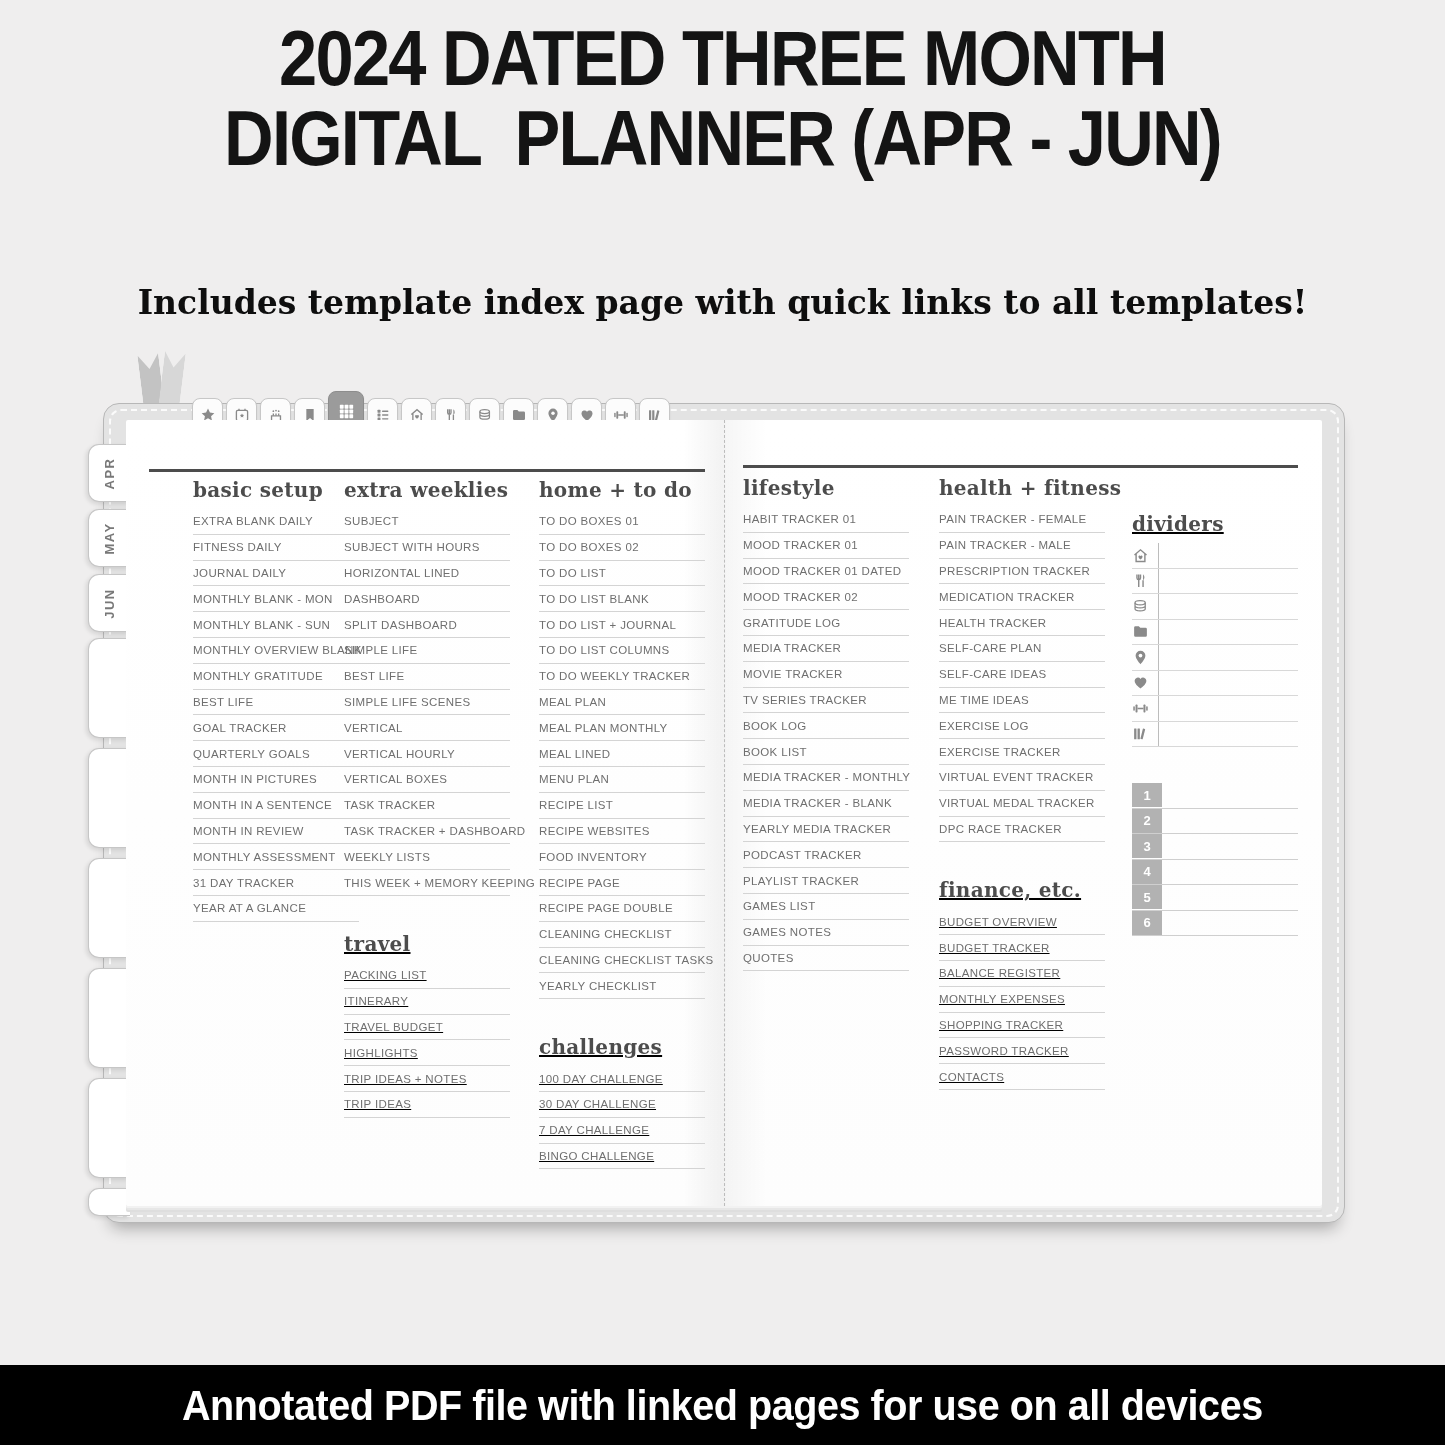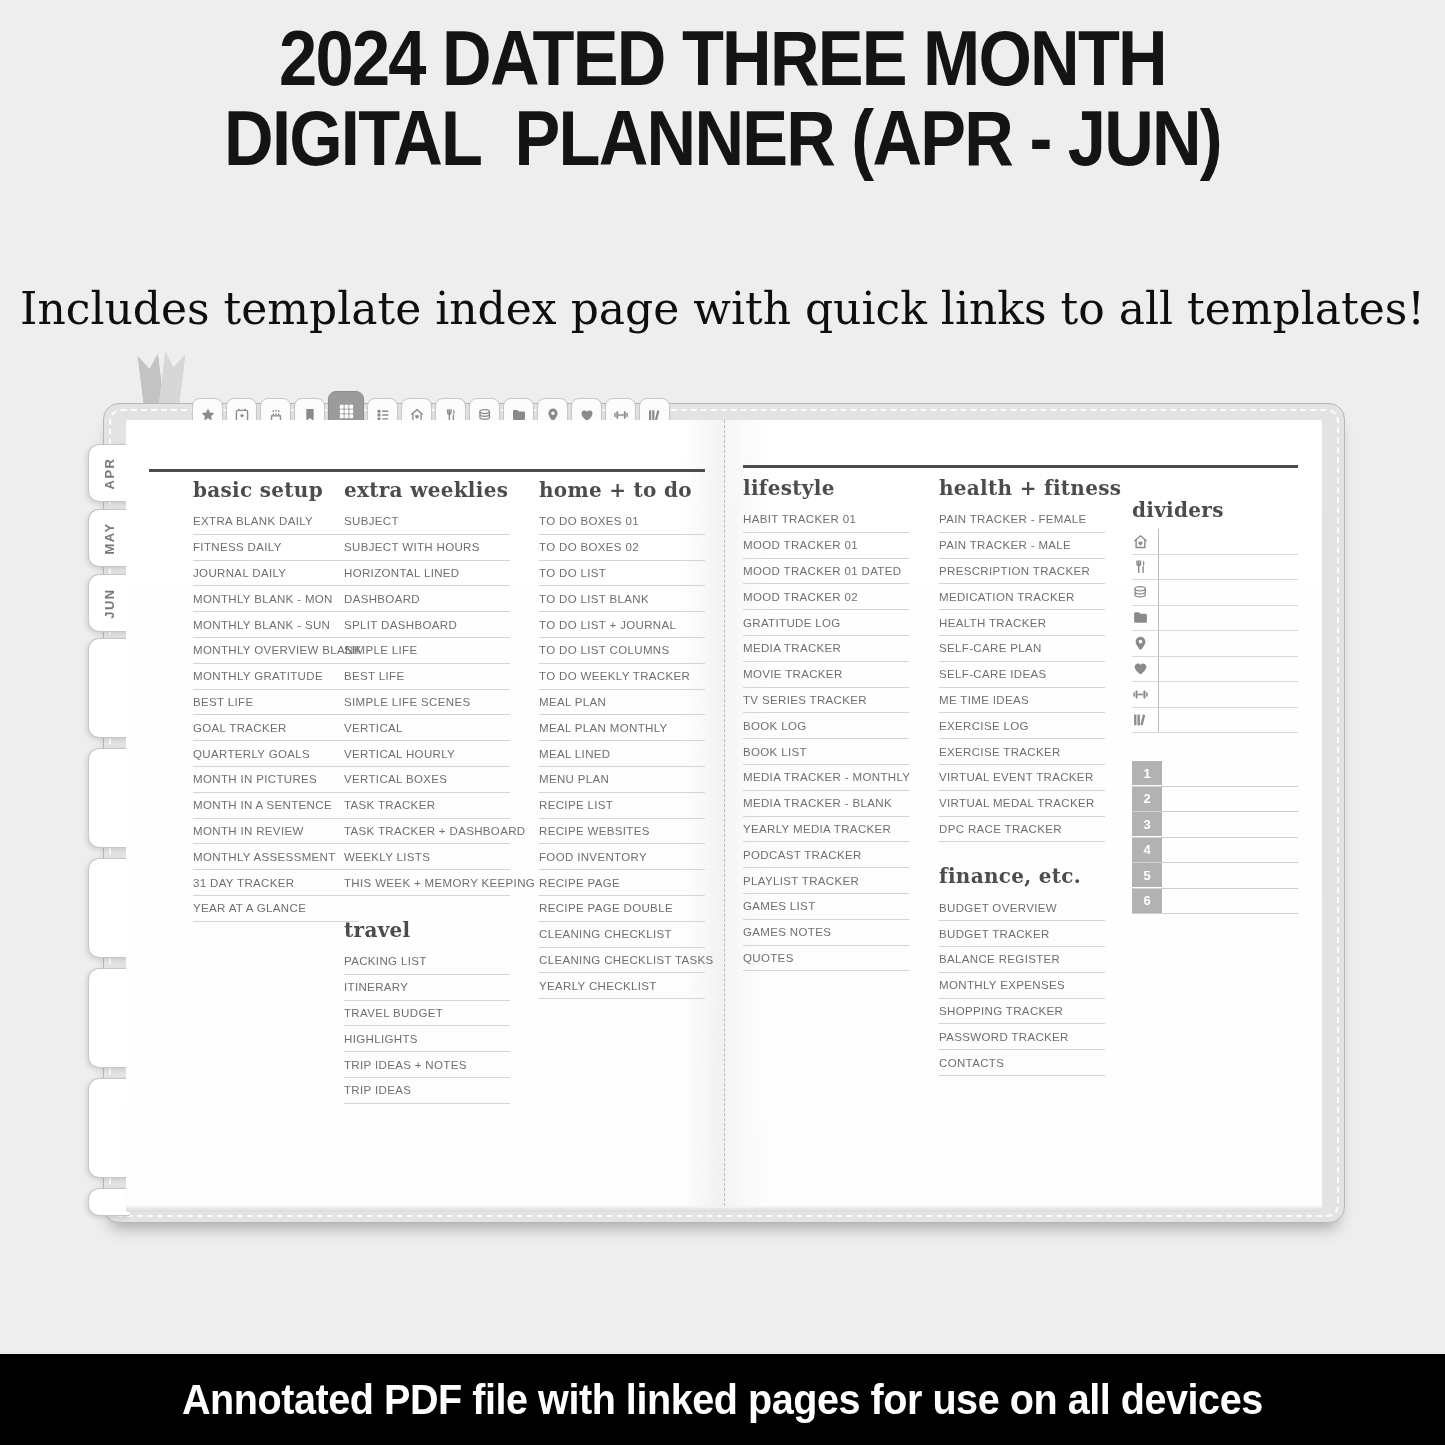"Includes template index page with" .subtitle { font-size: 44px -> 33px; font-weight: 400 -> 700 }
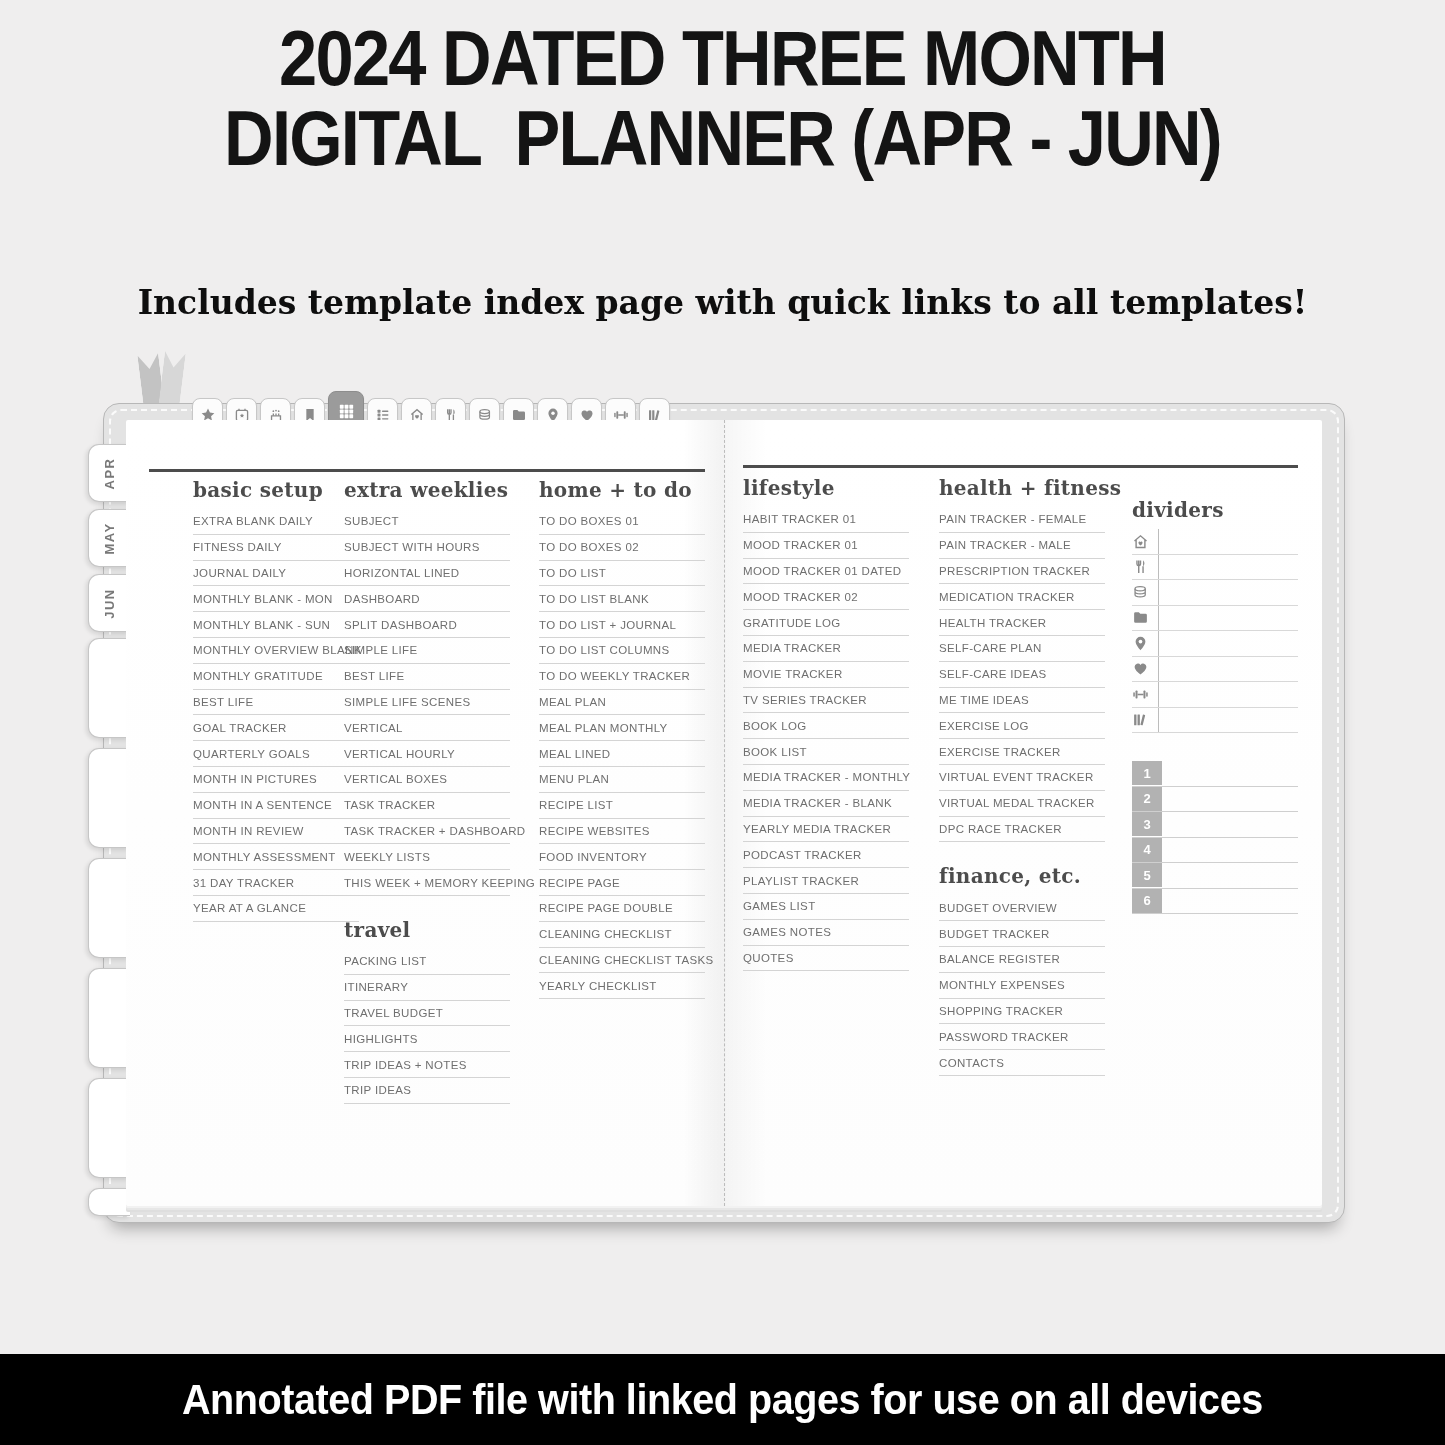"dividers" .section.follow { margin-top: 22px -> 36px; text-decoration: none -> underline }
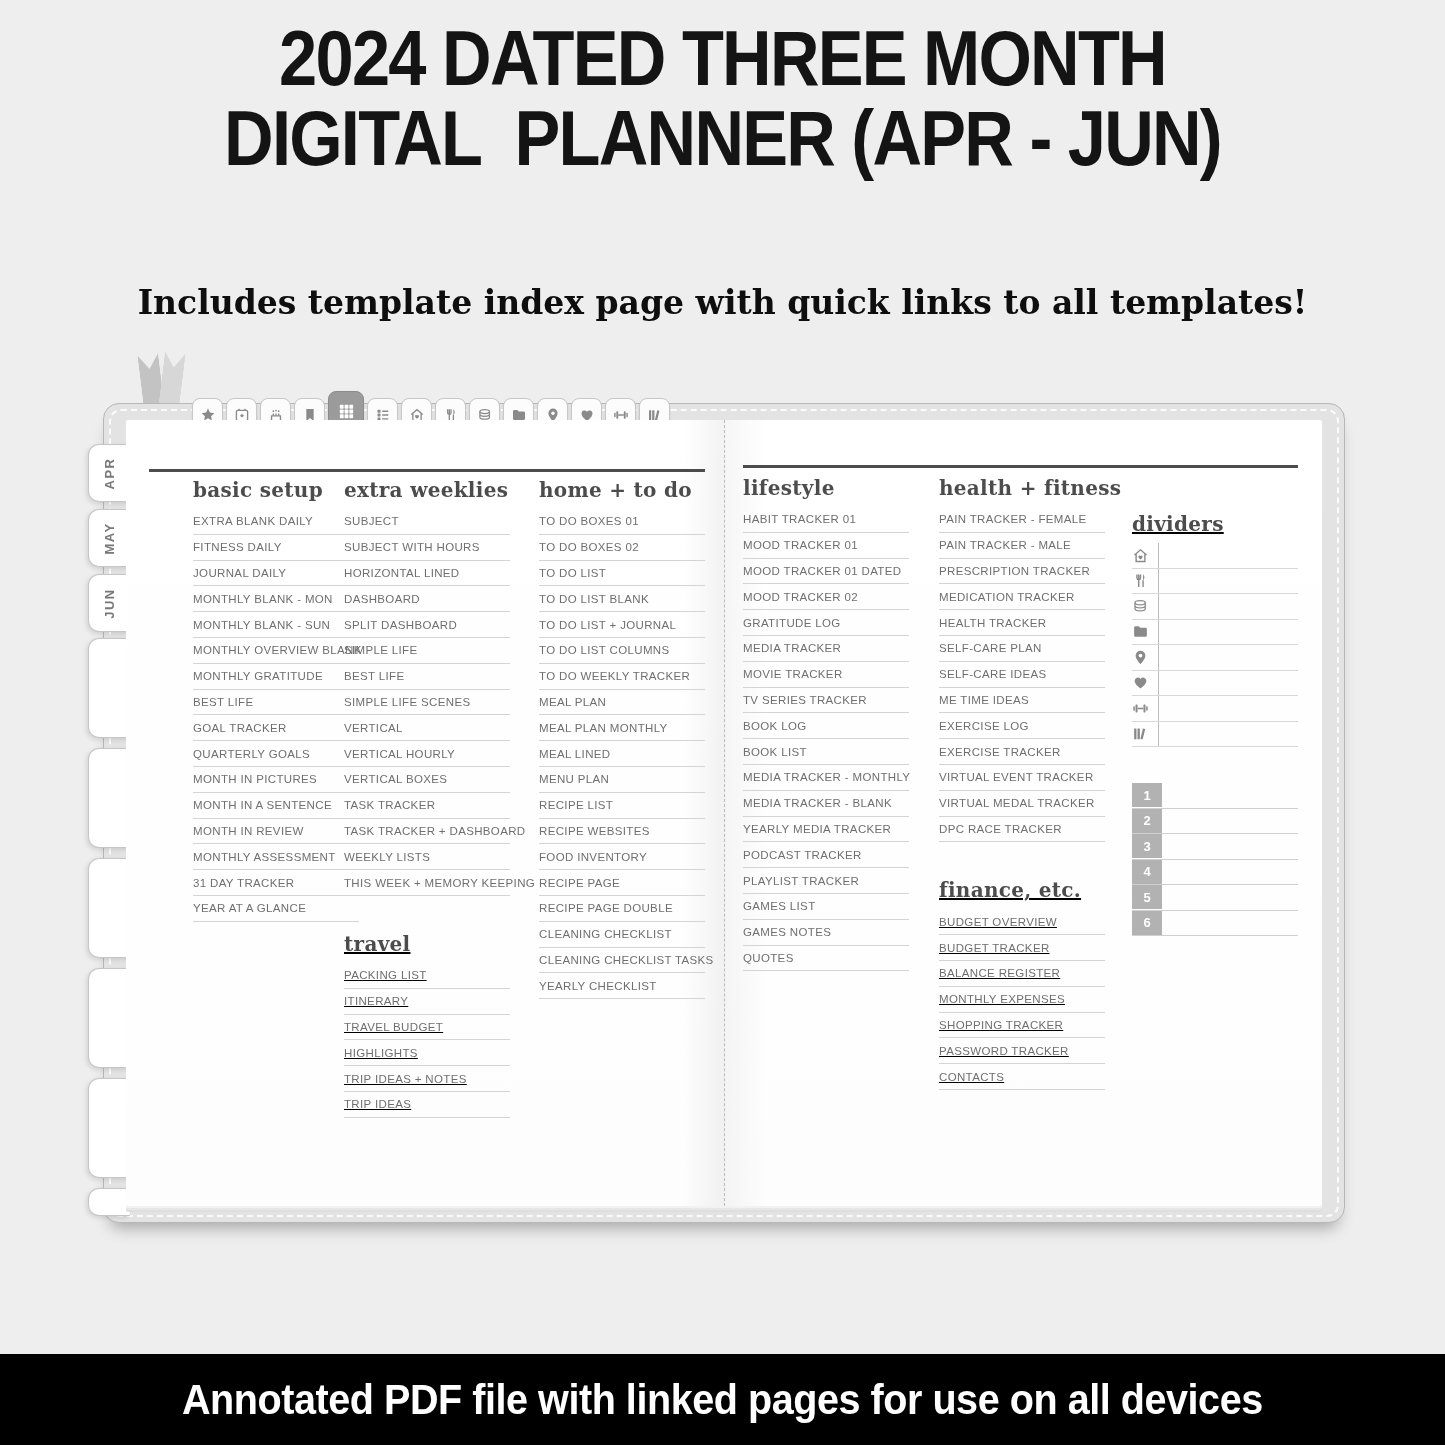"challenges" div.section { html: none -> <div> <h3>challenges</h3> <div> <span>100 DAY CHALLENGE</span> </div> <div> <span>30 DAY CHALLENGE</span> </div> <div> <span>7 DAY CHALLENGE</span> </div> <div> <span>BINGO CHALLENGE</span> </div> </div> }
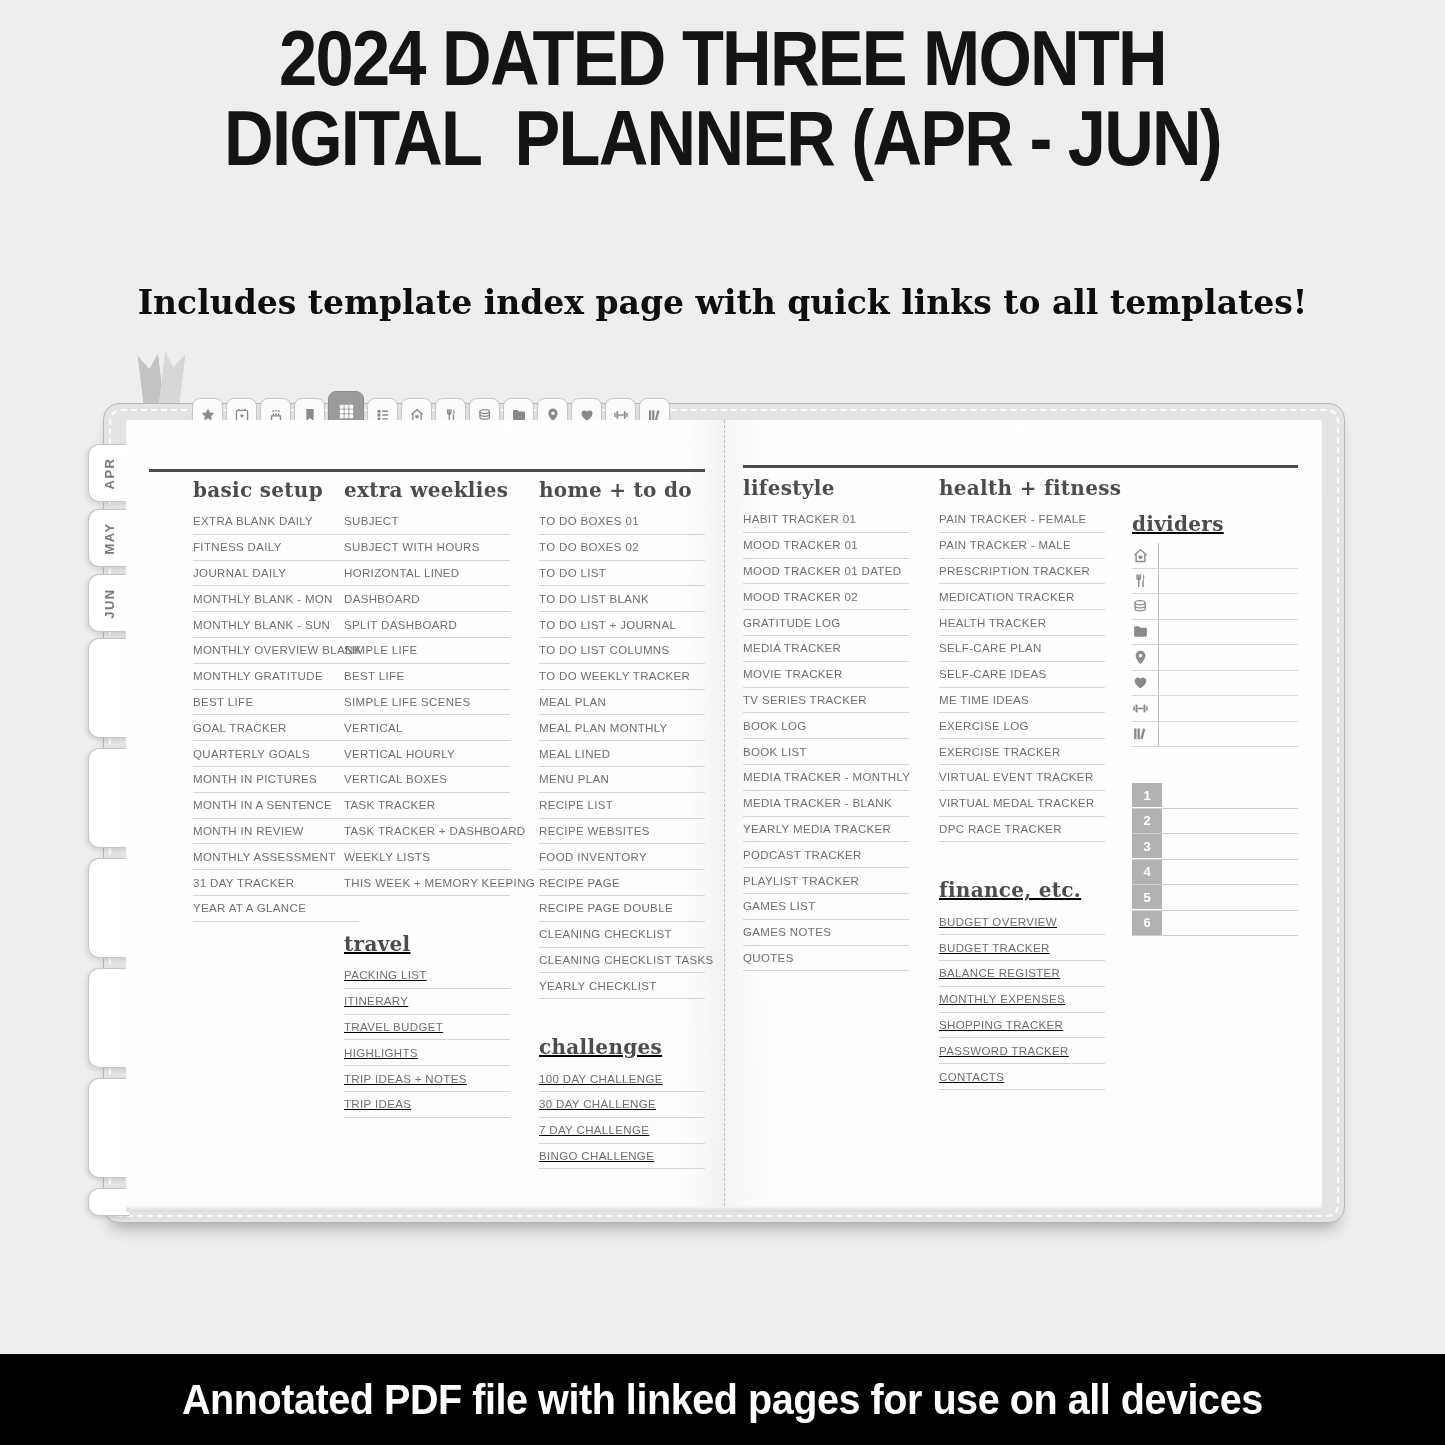"Annotated PDF file with linked" .footer { height: 91px -> 80px }
